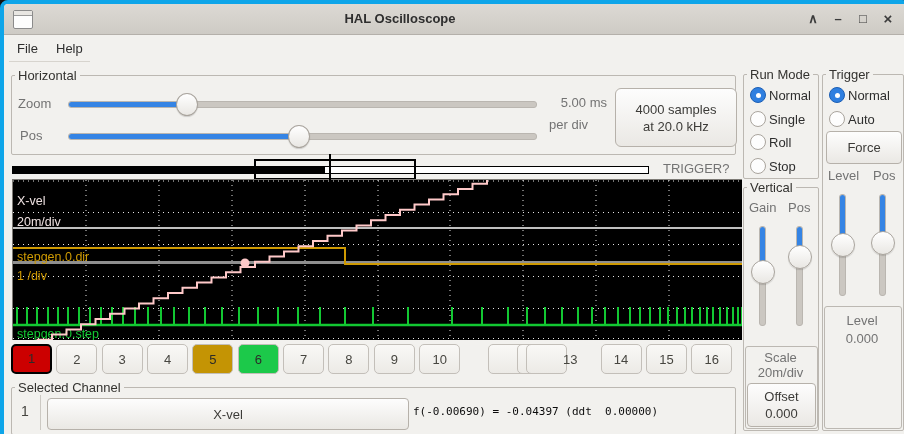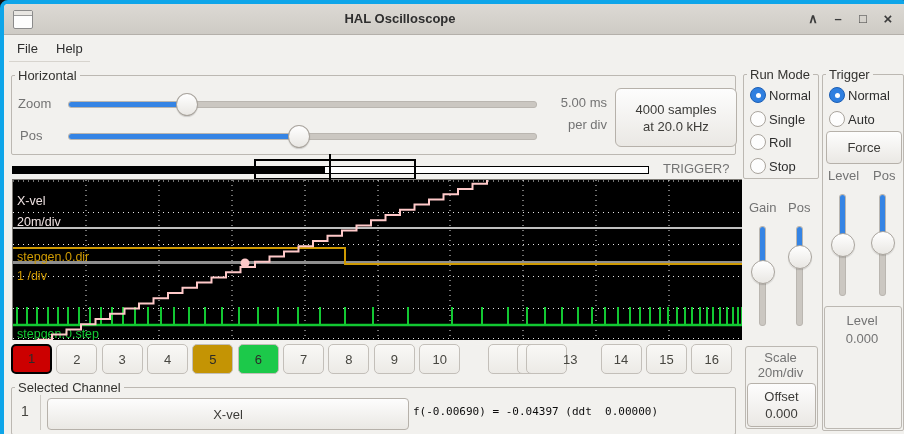"per div" div.small-label { text-align: right -> left }
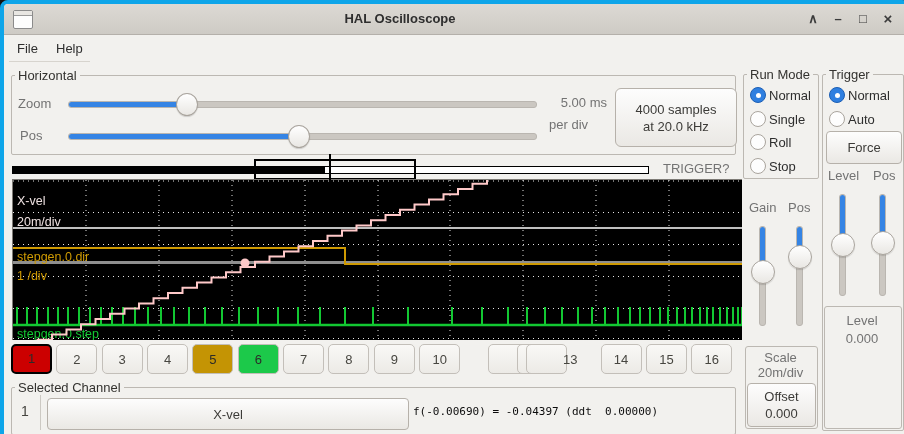"Vertical" div.frame { html: none -> <div> <span>Vertical</span> </div> }
